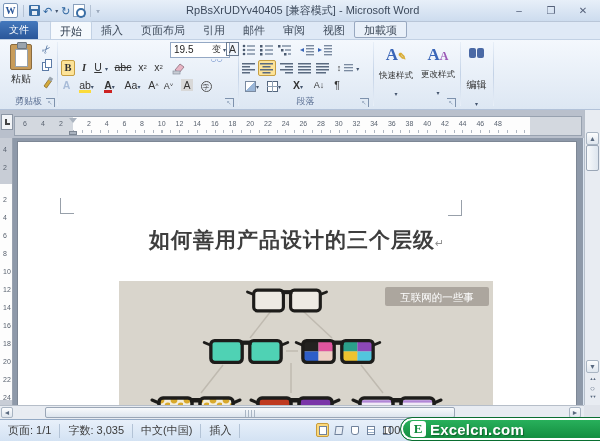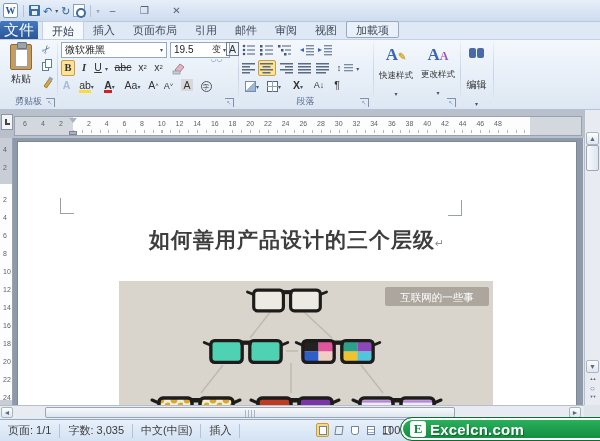"RpBsXrUDYv40405 [兼容模式] - Microsoft Word" div.tb-title { html: none -> <div>RpBsXrUDYv40405 [兼容模式] - Microsoft Word</div> }
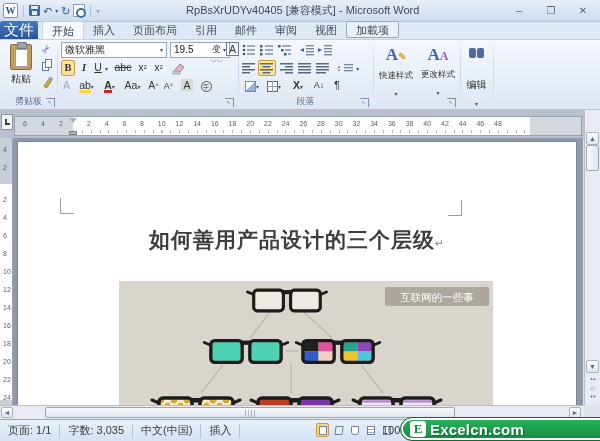"文件" .file-tab { font-size: 15px -> 10px; margin-right: 4px -> 12px }
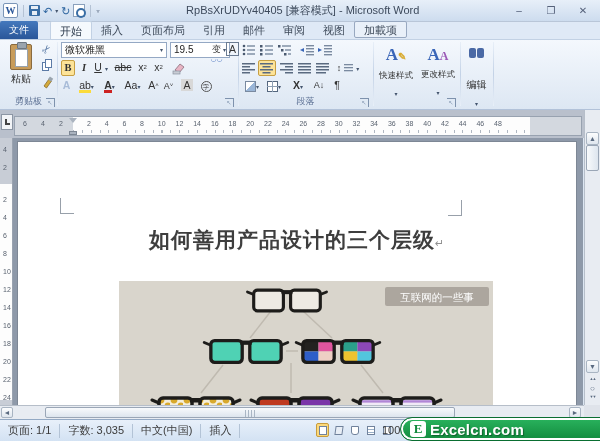"微软雅黑" div.combo { html: <div> <span>微软雅黑</span> <span>▾</span> </div> -> none }
